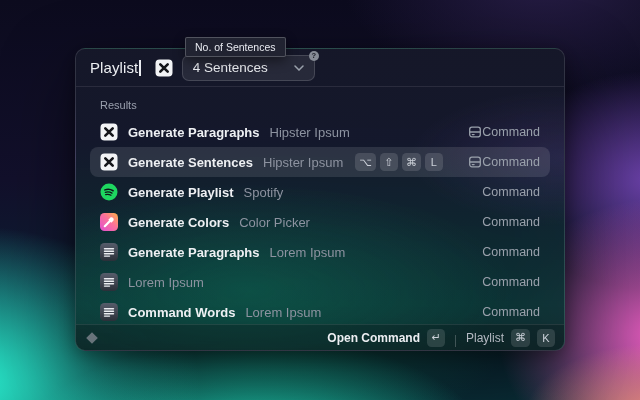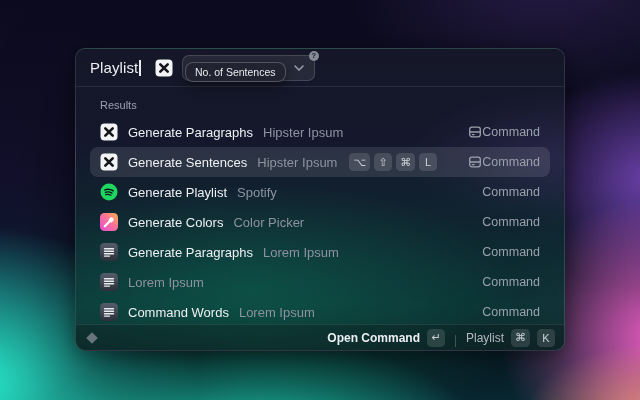"No. of Sentences" .tooltip { border-radius: 8px -> 2px; margin-top: 25px -> none }
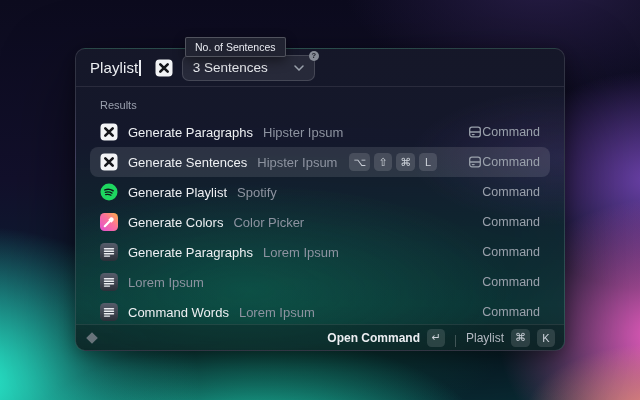"3 Sentences" span.dropdown-value { text: 3 -> 4 }
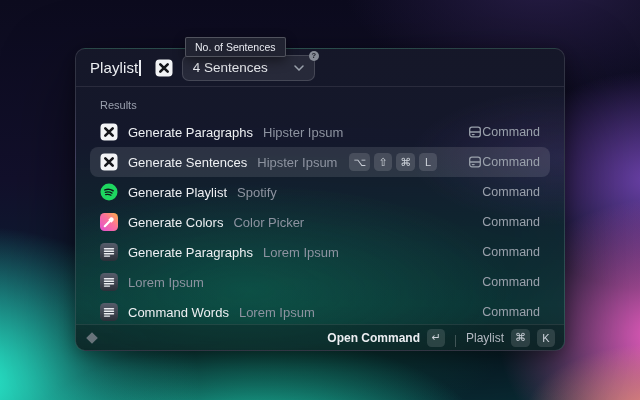"Generate Paragraphs" .row-title { font-weight: 400 -> 700 }
